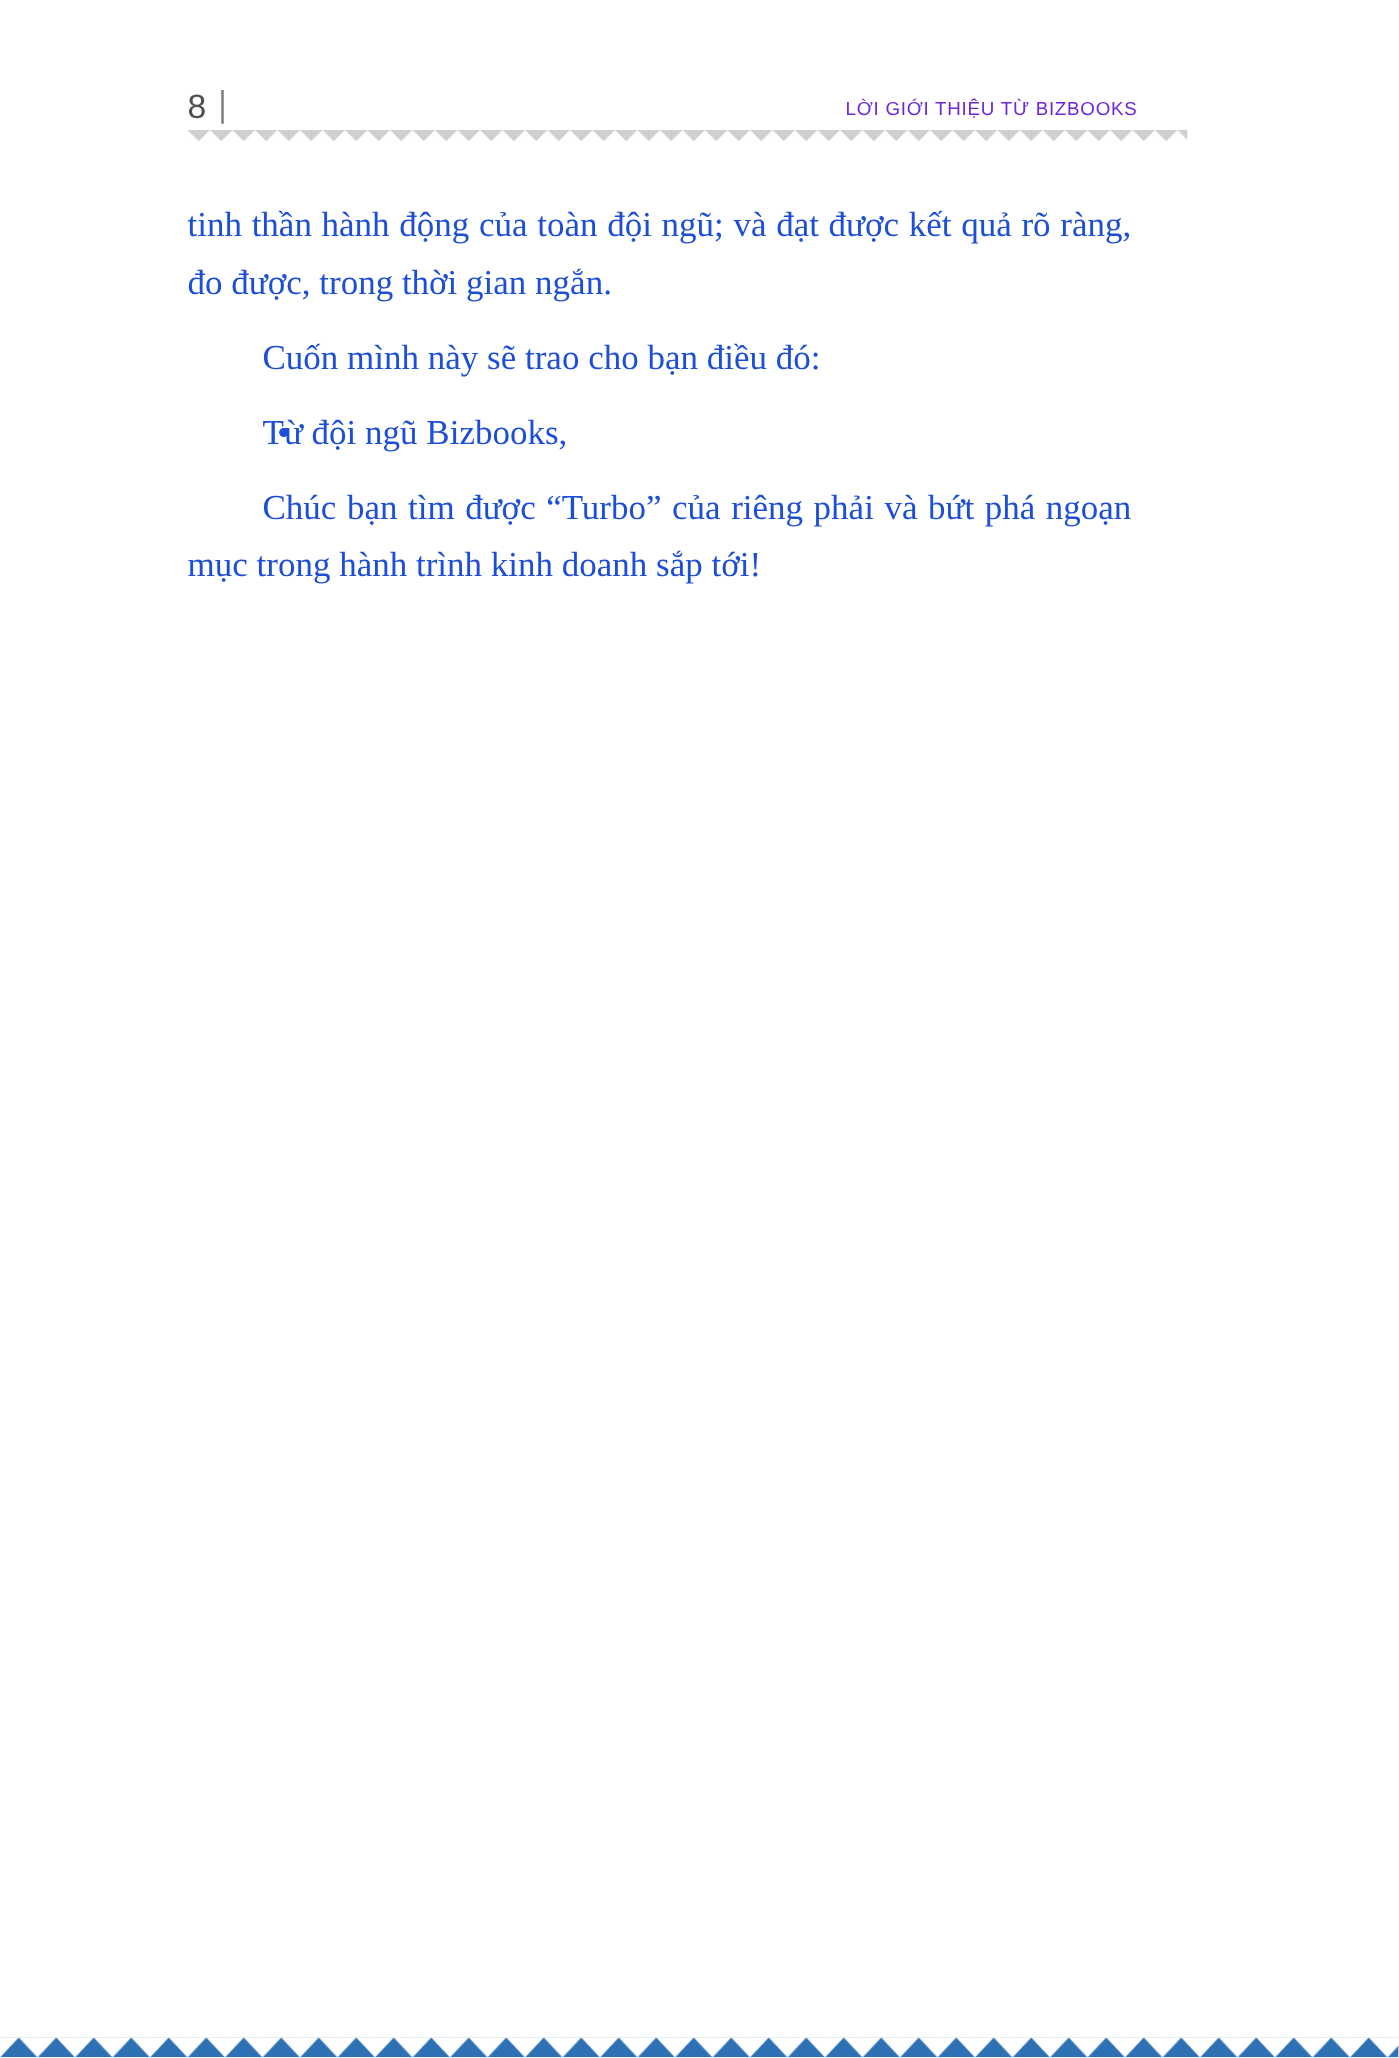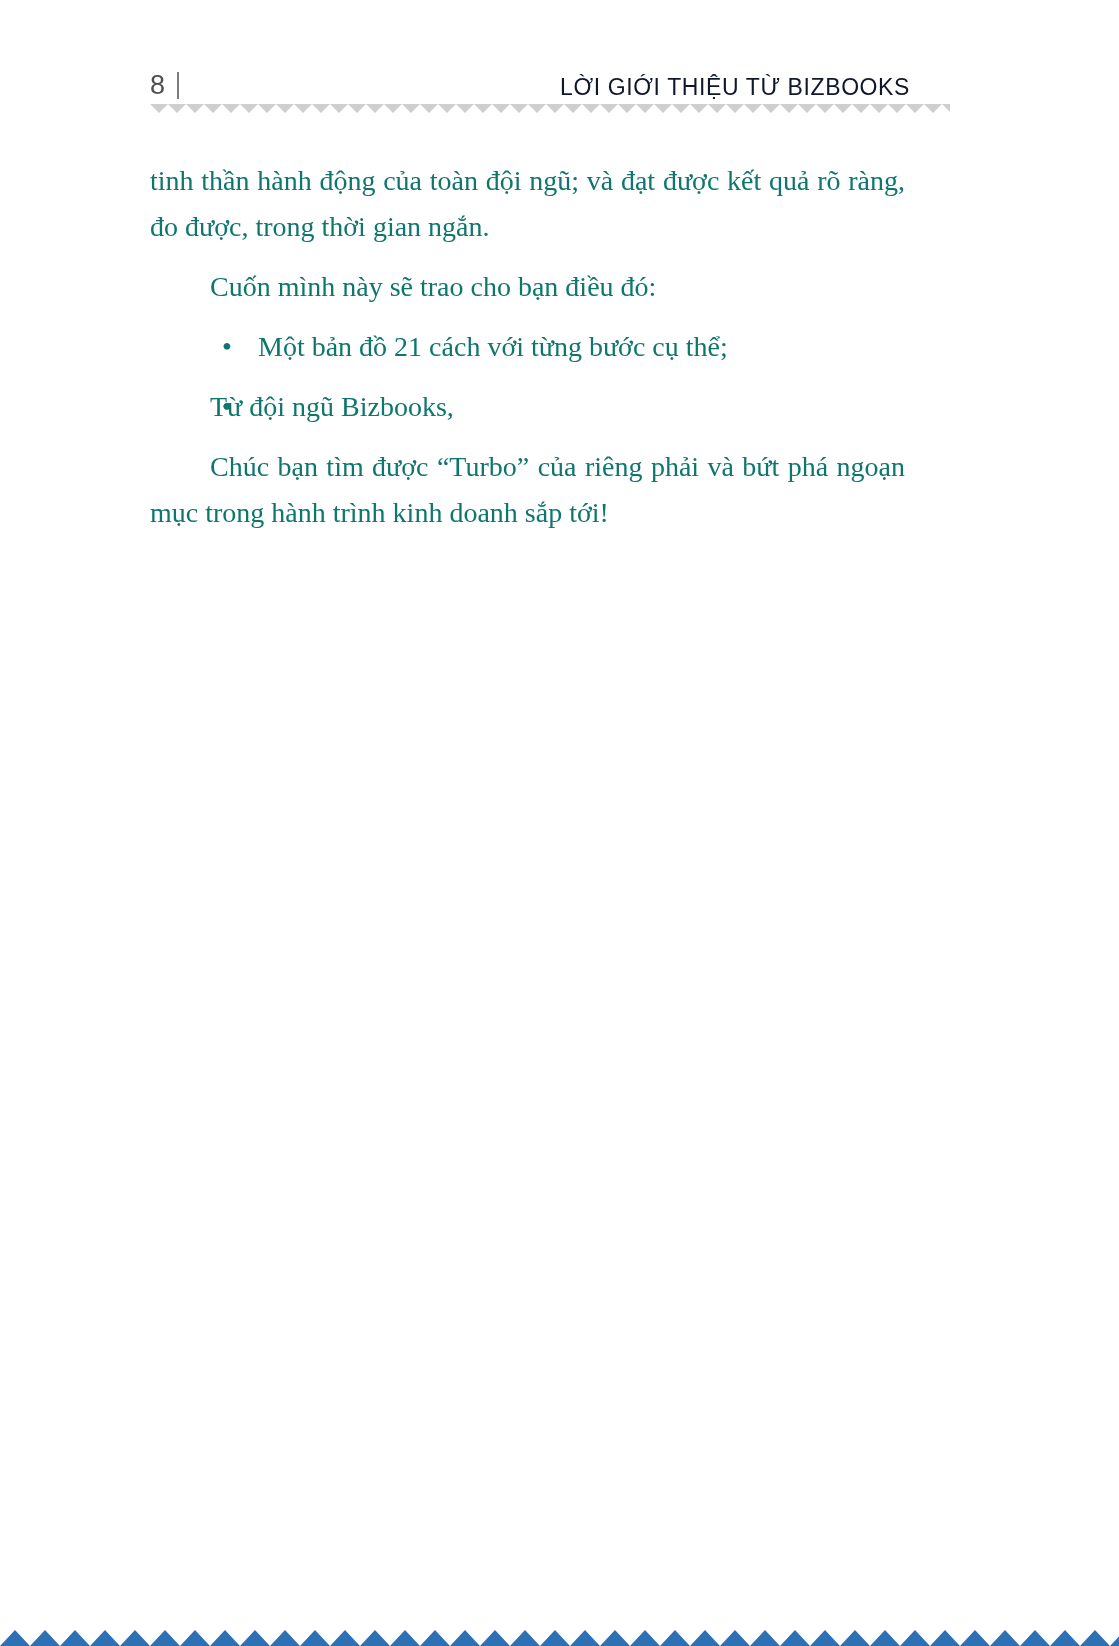"LỜI GIỚI THIỆU TỪ BIZBOOKS" .header-title { color: #0f172a -> #6d28d9; font-size: 23px -> 15px }
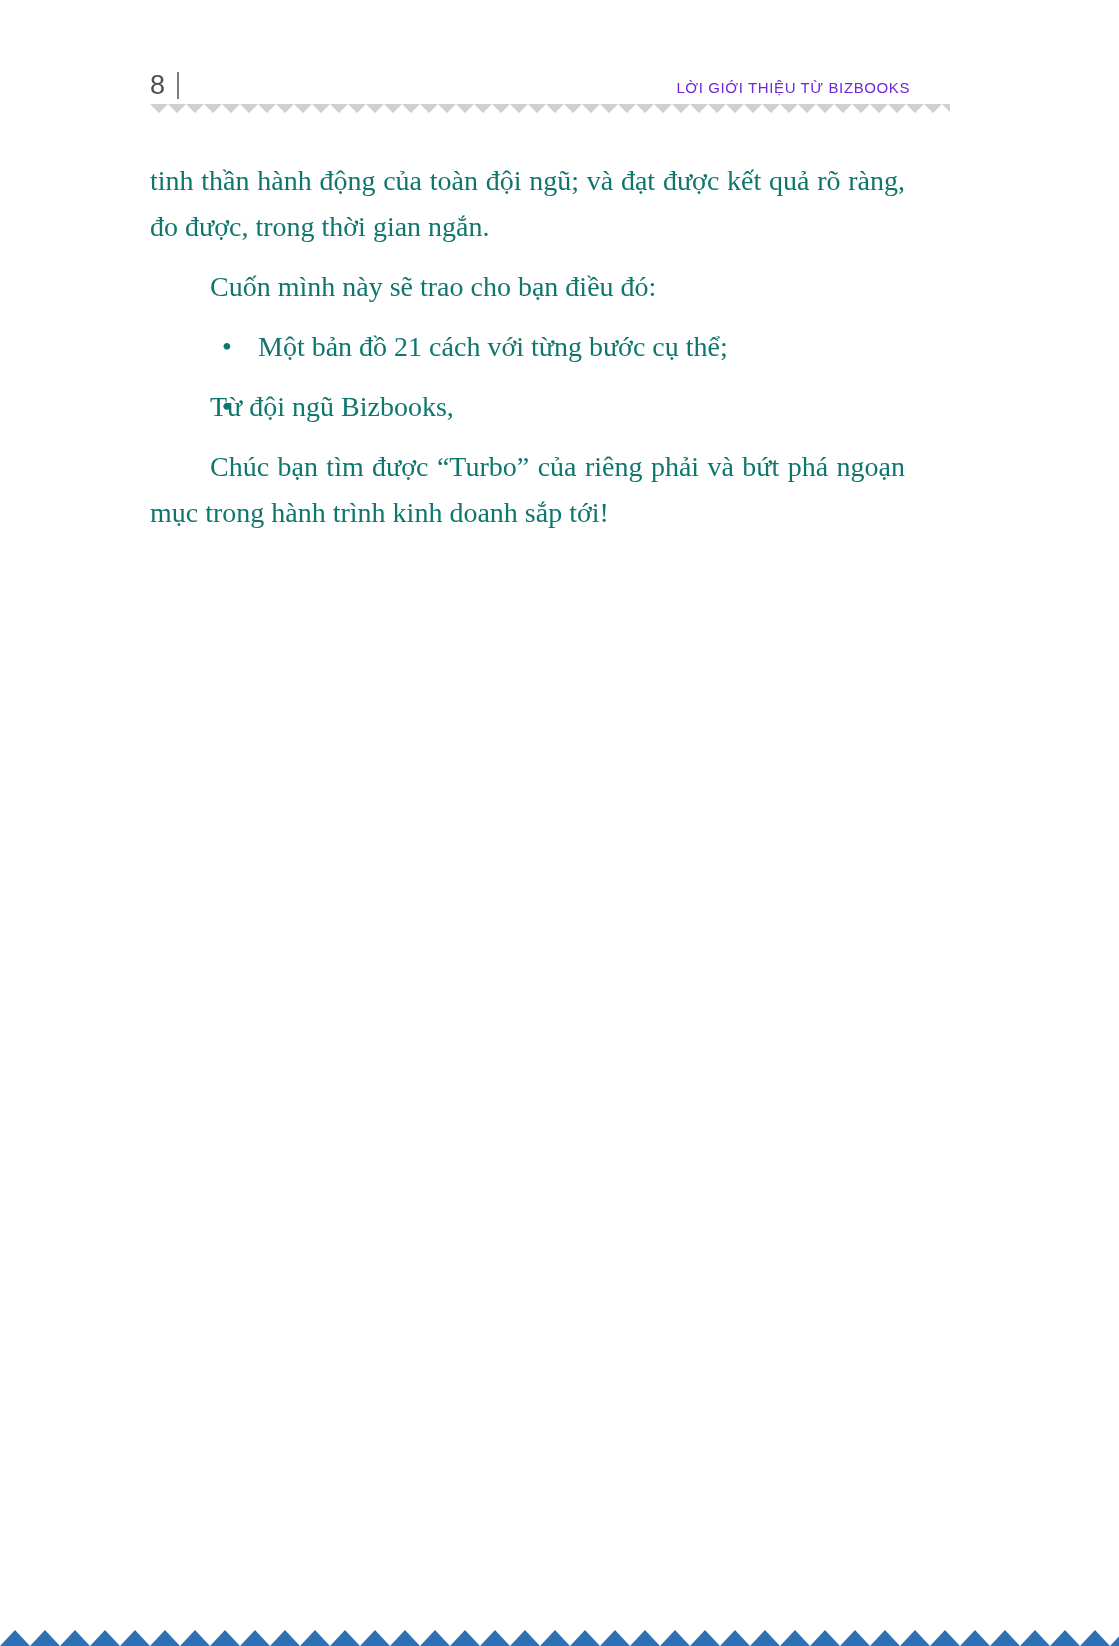"tinh thần hành động của" .body-text { color: #0f766e -> #1d4ed8 }
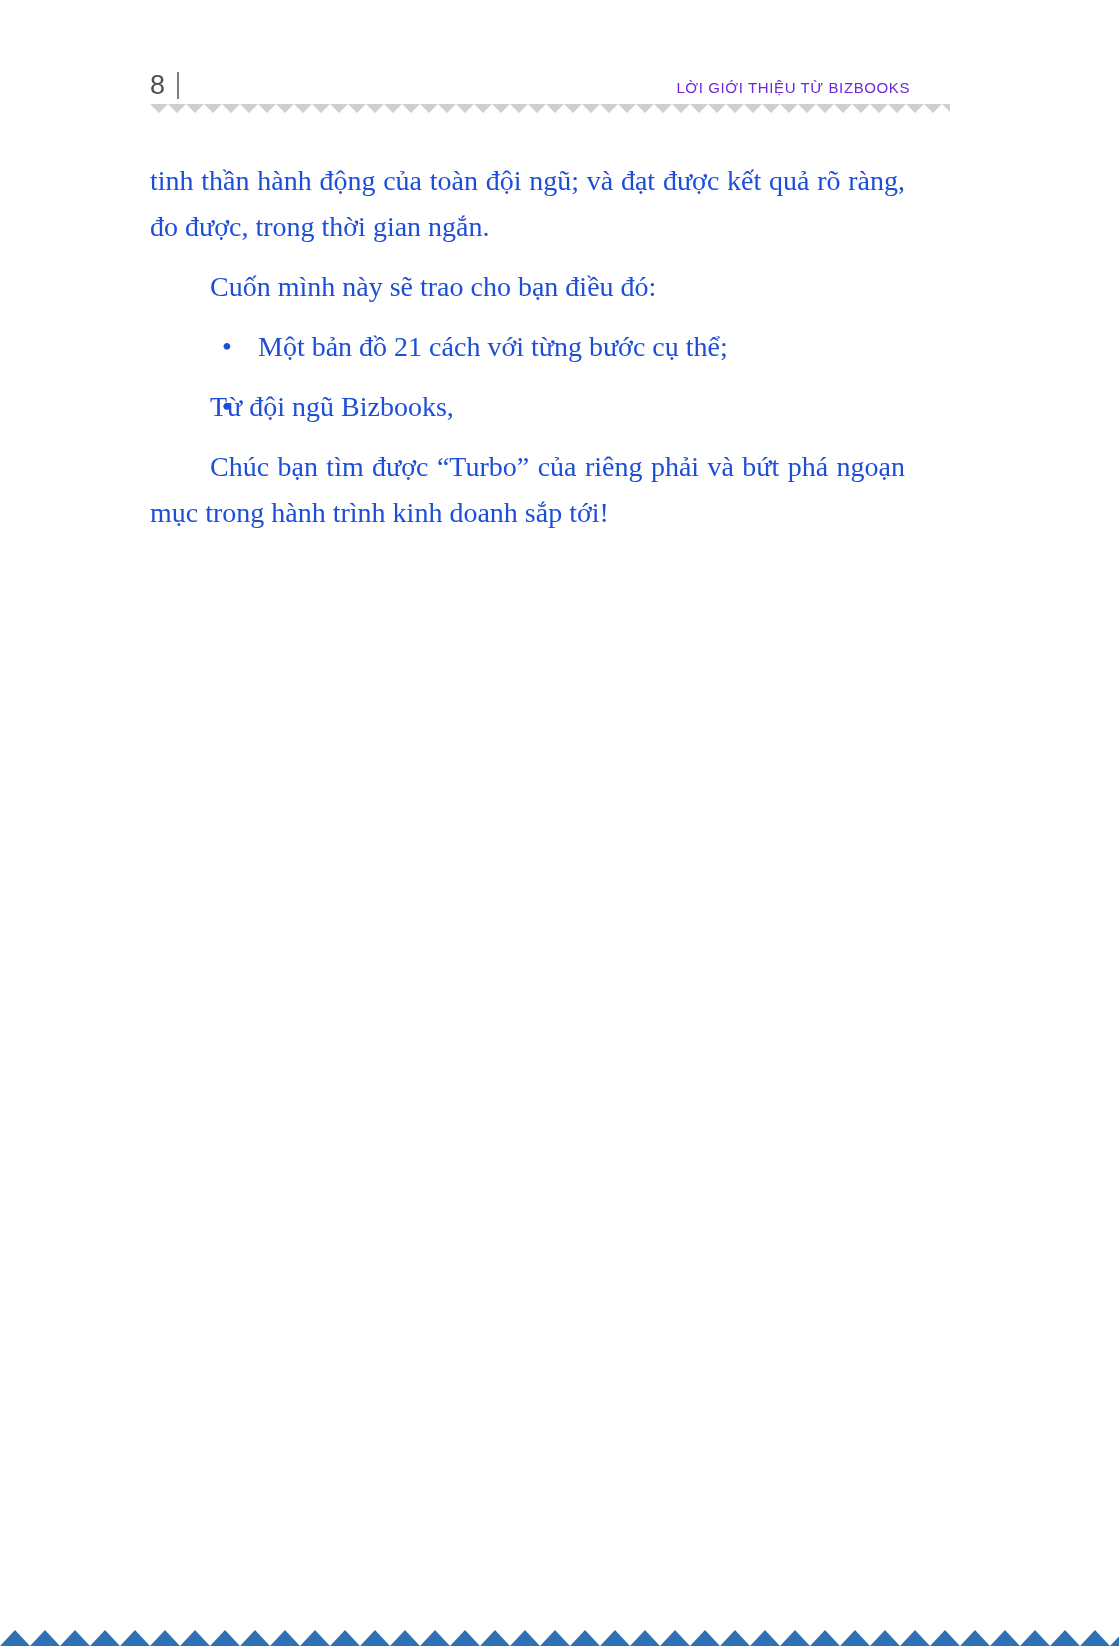"Một bản đồ 21 cách" span { html: <span>Một bản đồ 21 cách với từng bước cụ thể;</span> -> none }
